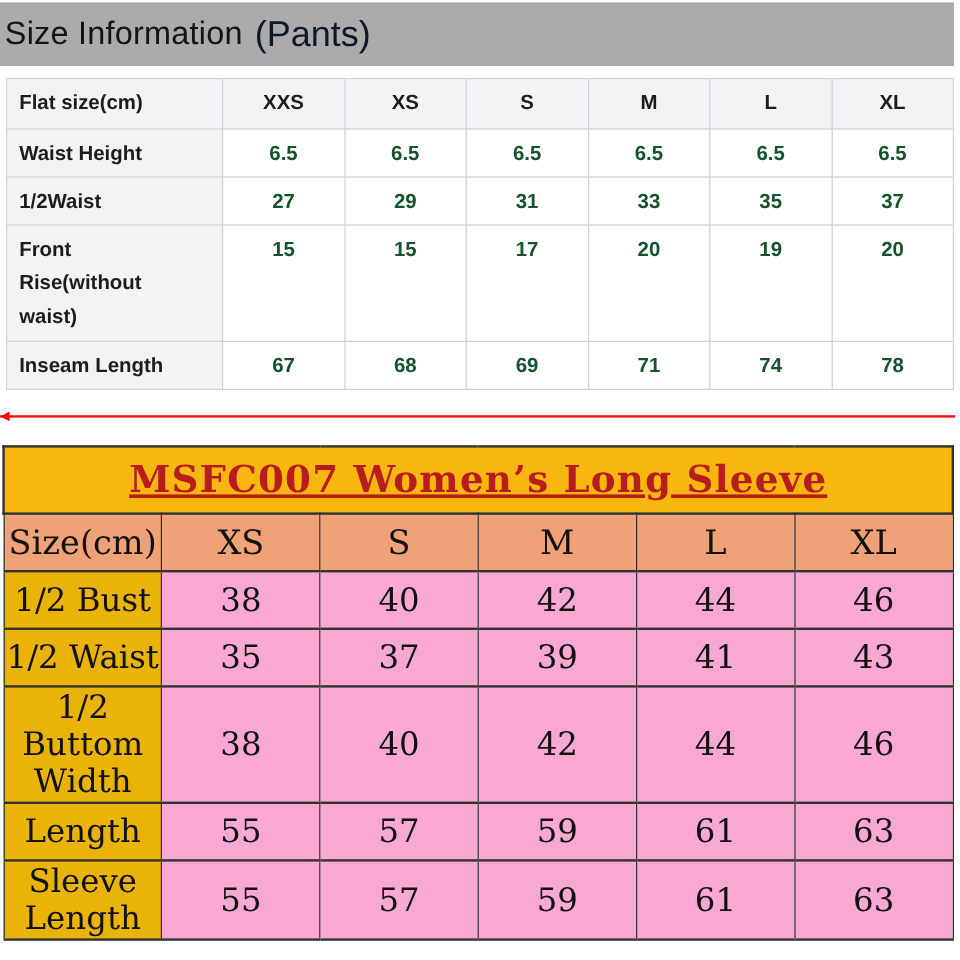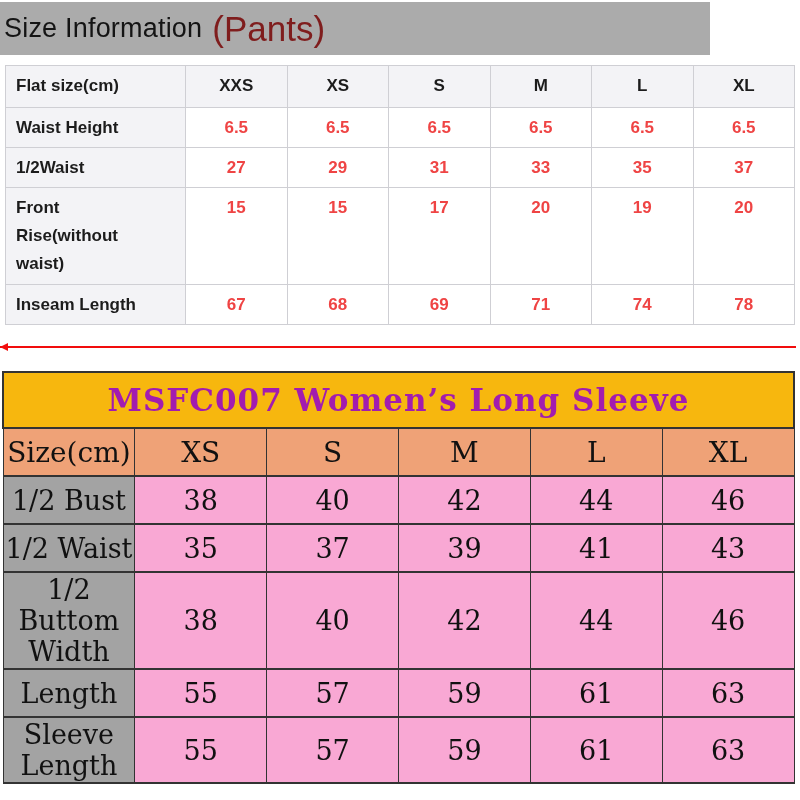"Size Information" .banner { width: 710px -> 795px }
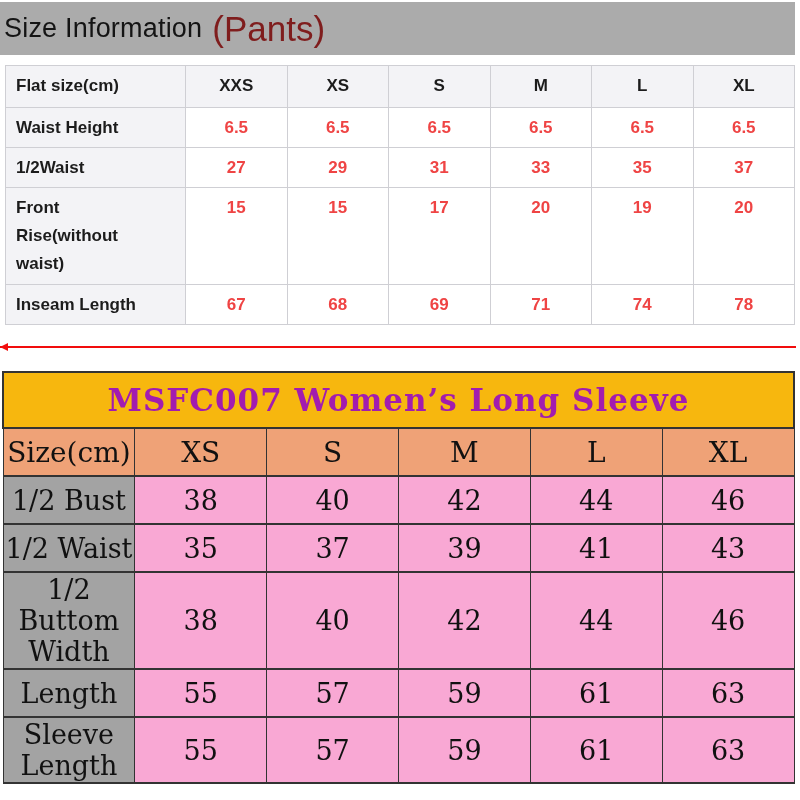"(Pants)" .banner-sub { color: #7f1d1d -> #0f172a; font-size: 35px -> 30px }
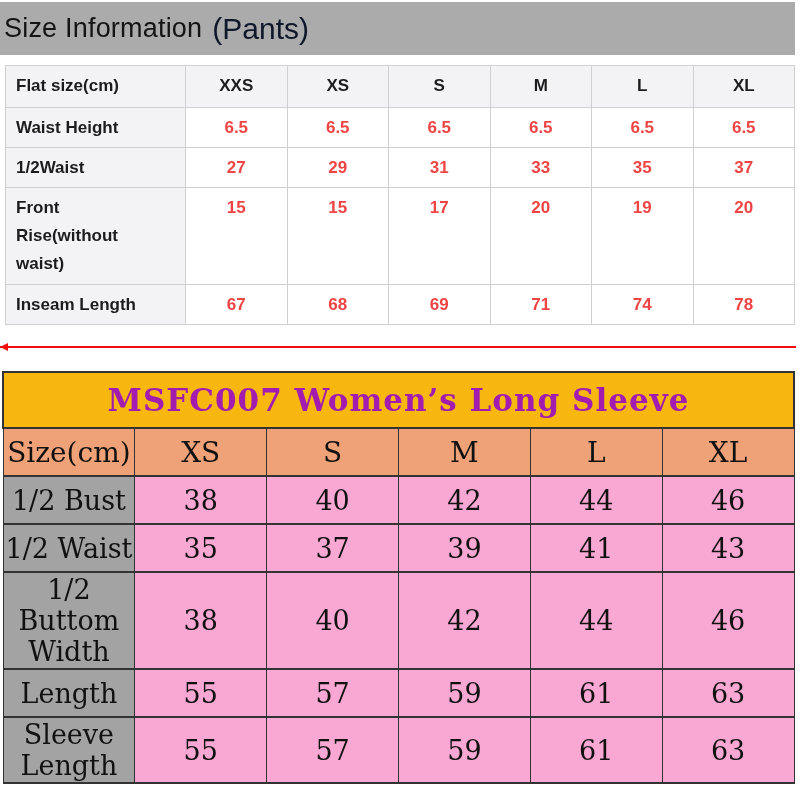"6.5" table.pants td.num { color: #ef4444 -> #14532d }
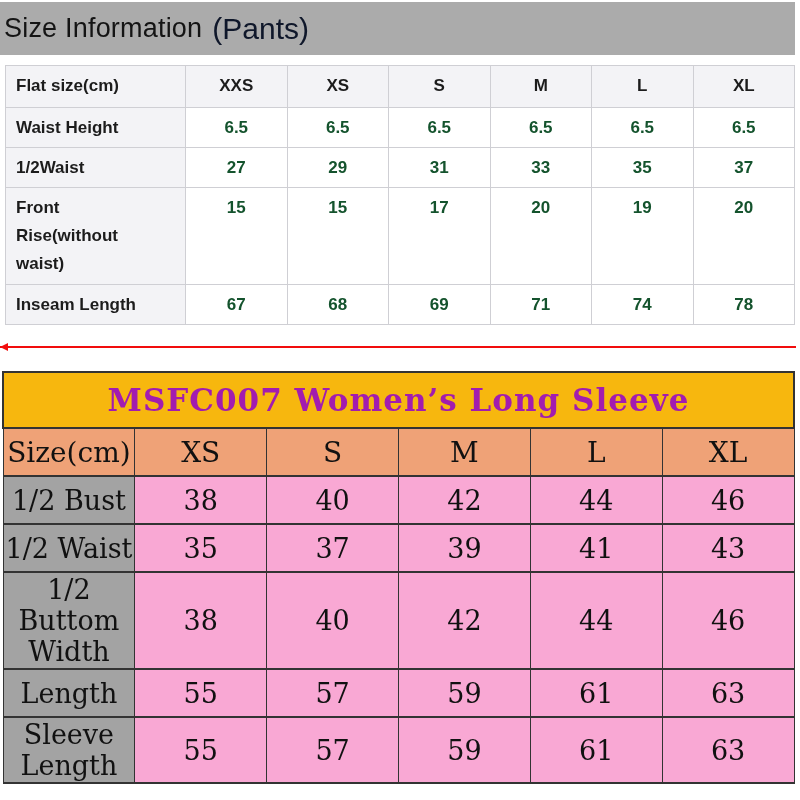"MSFC007 Women’s Long Sleeve" table.sleeve tr.title-row th { color: #a21caf -> #b91c1c; text-decoration: none -> underline }
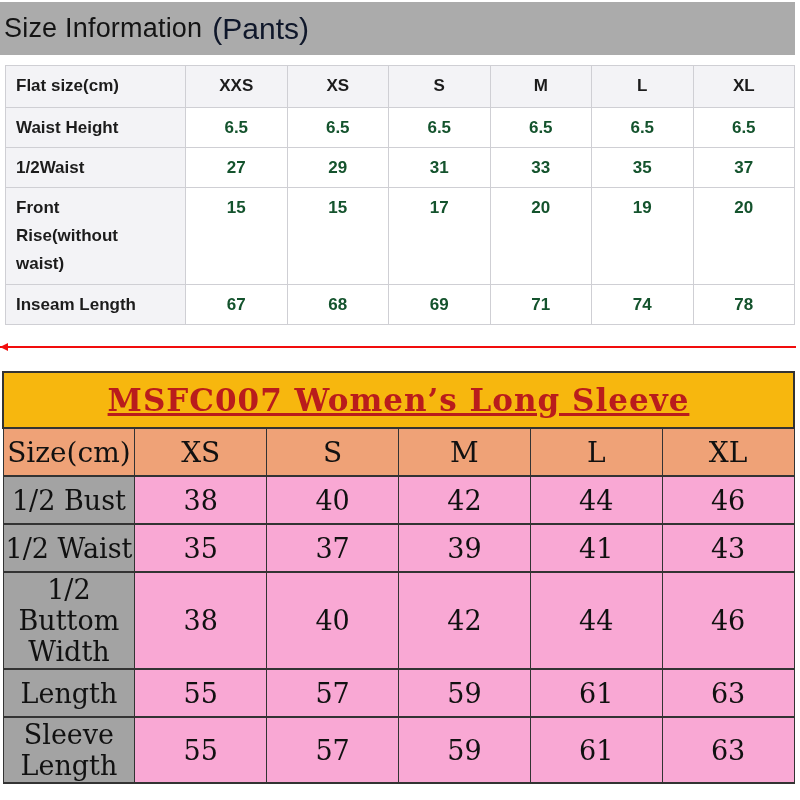"1/2 Bust" table.sleeve td.label { background: #a3a3a3 -> #eab308 }
